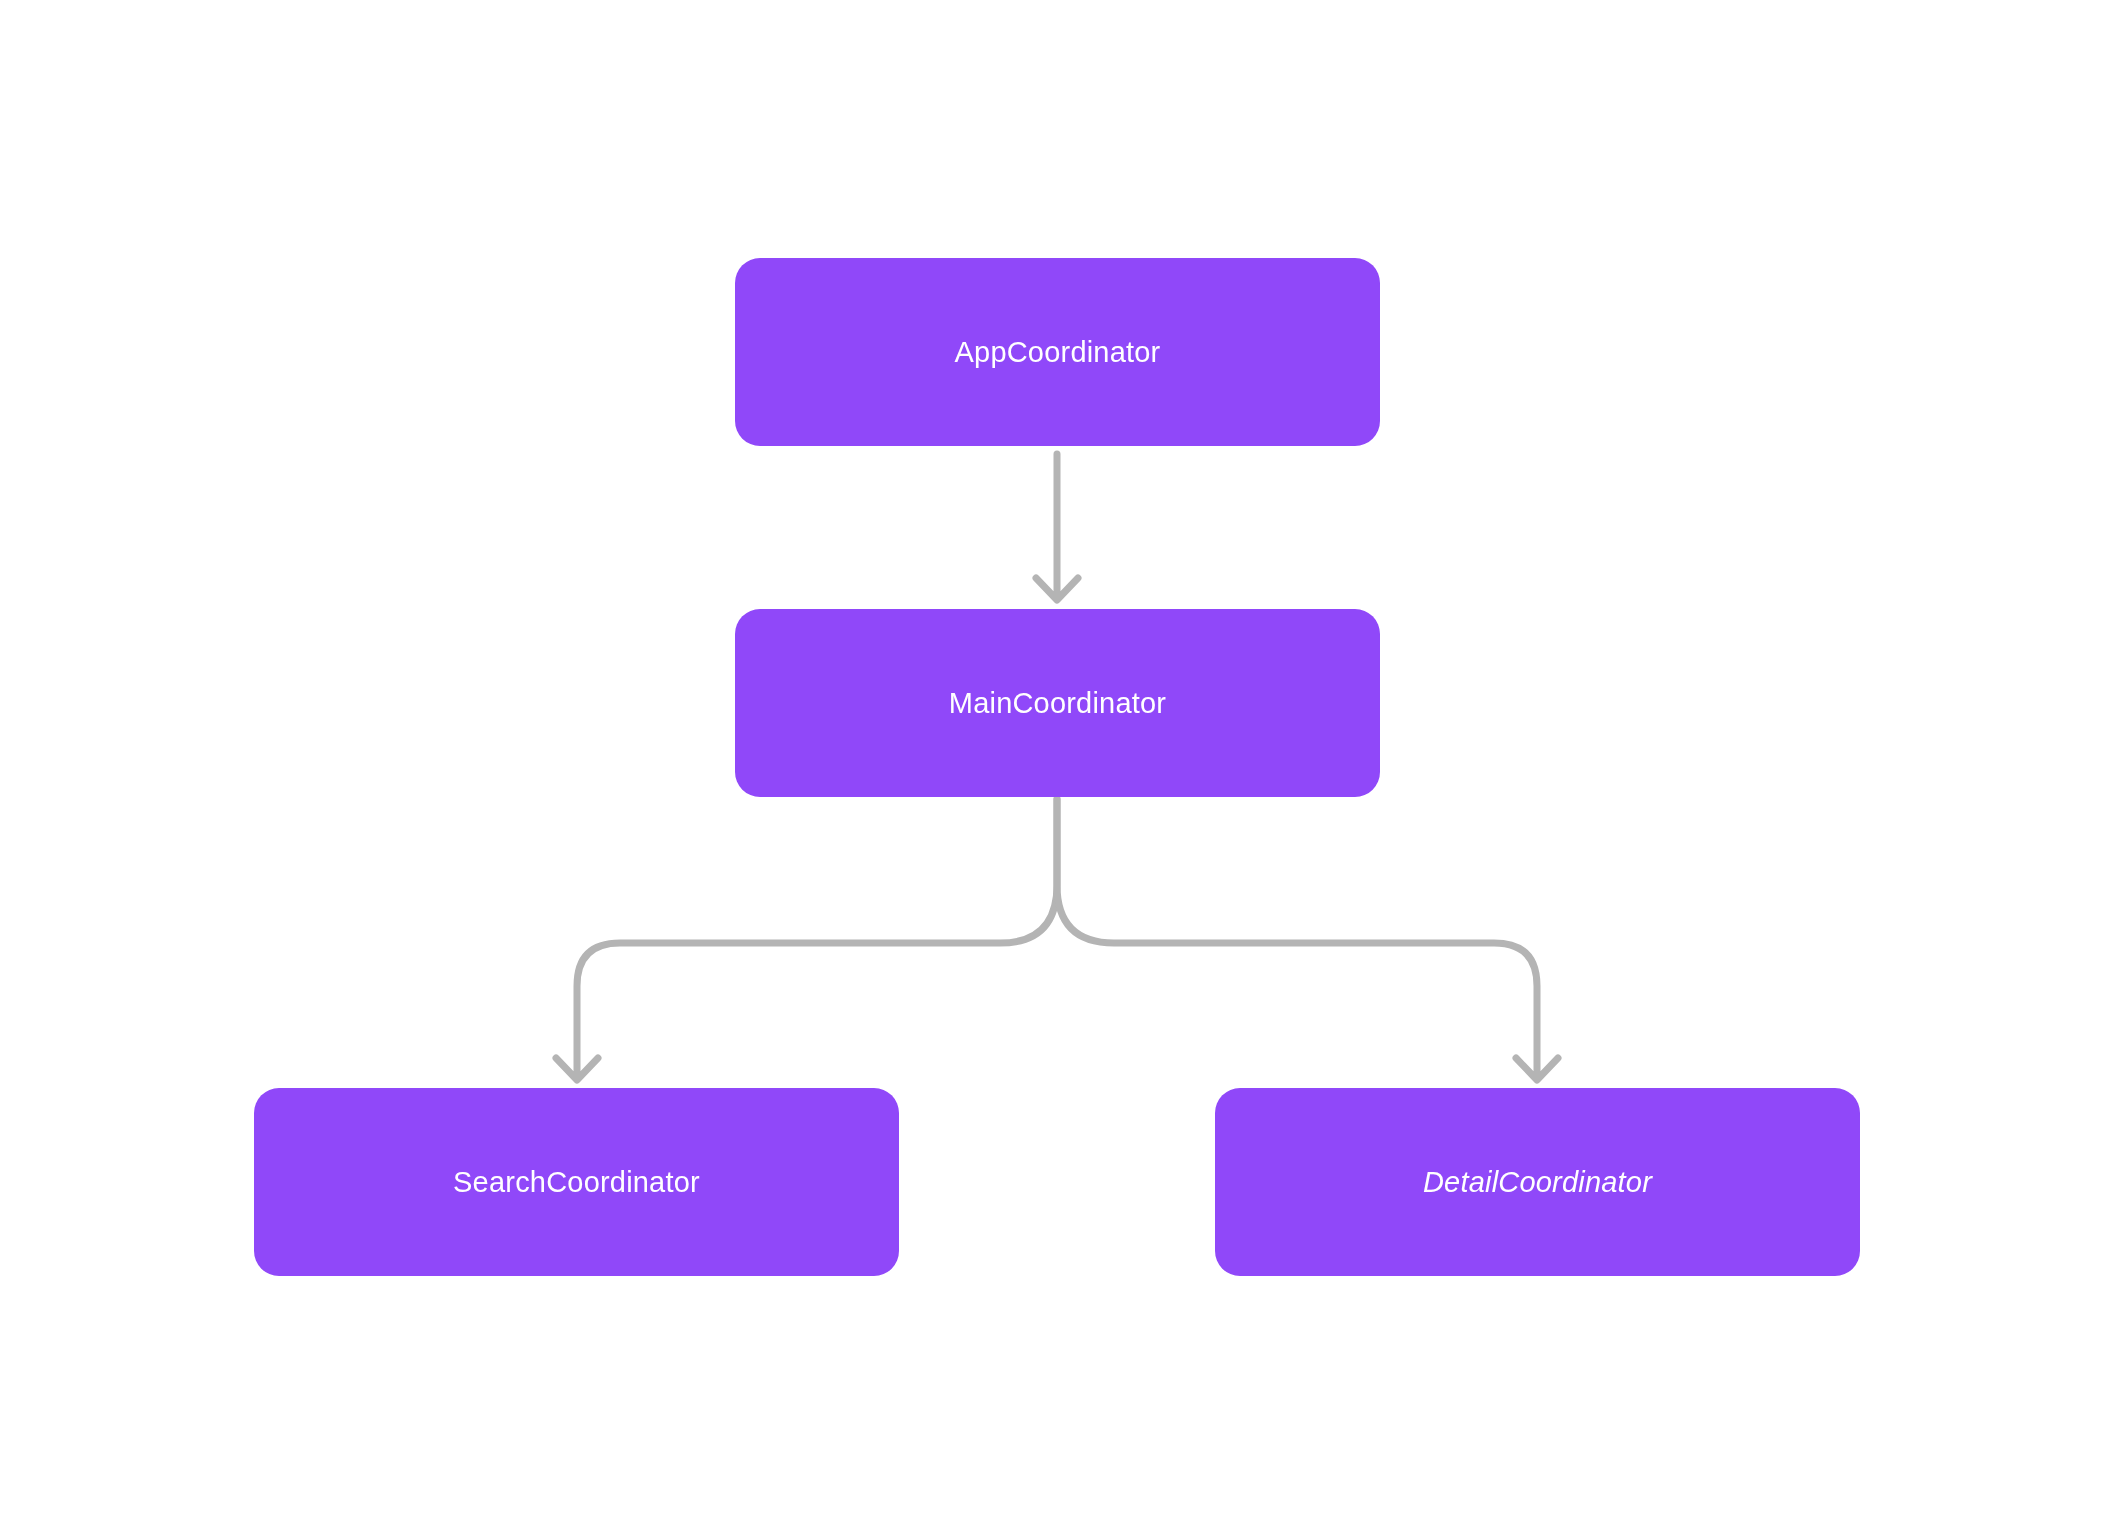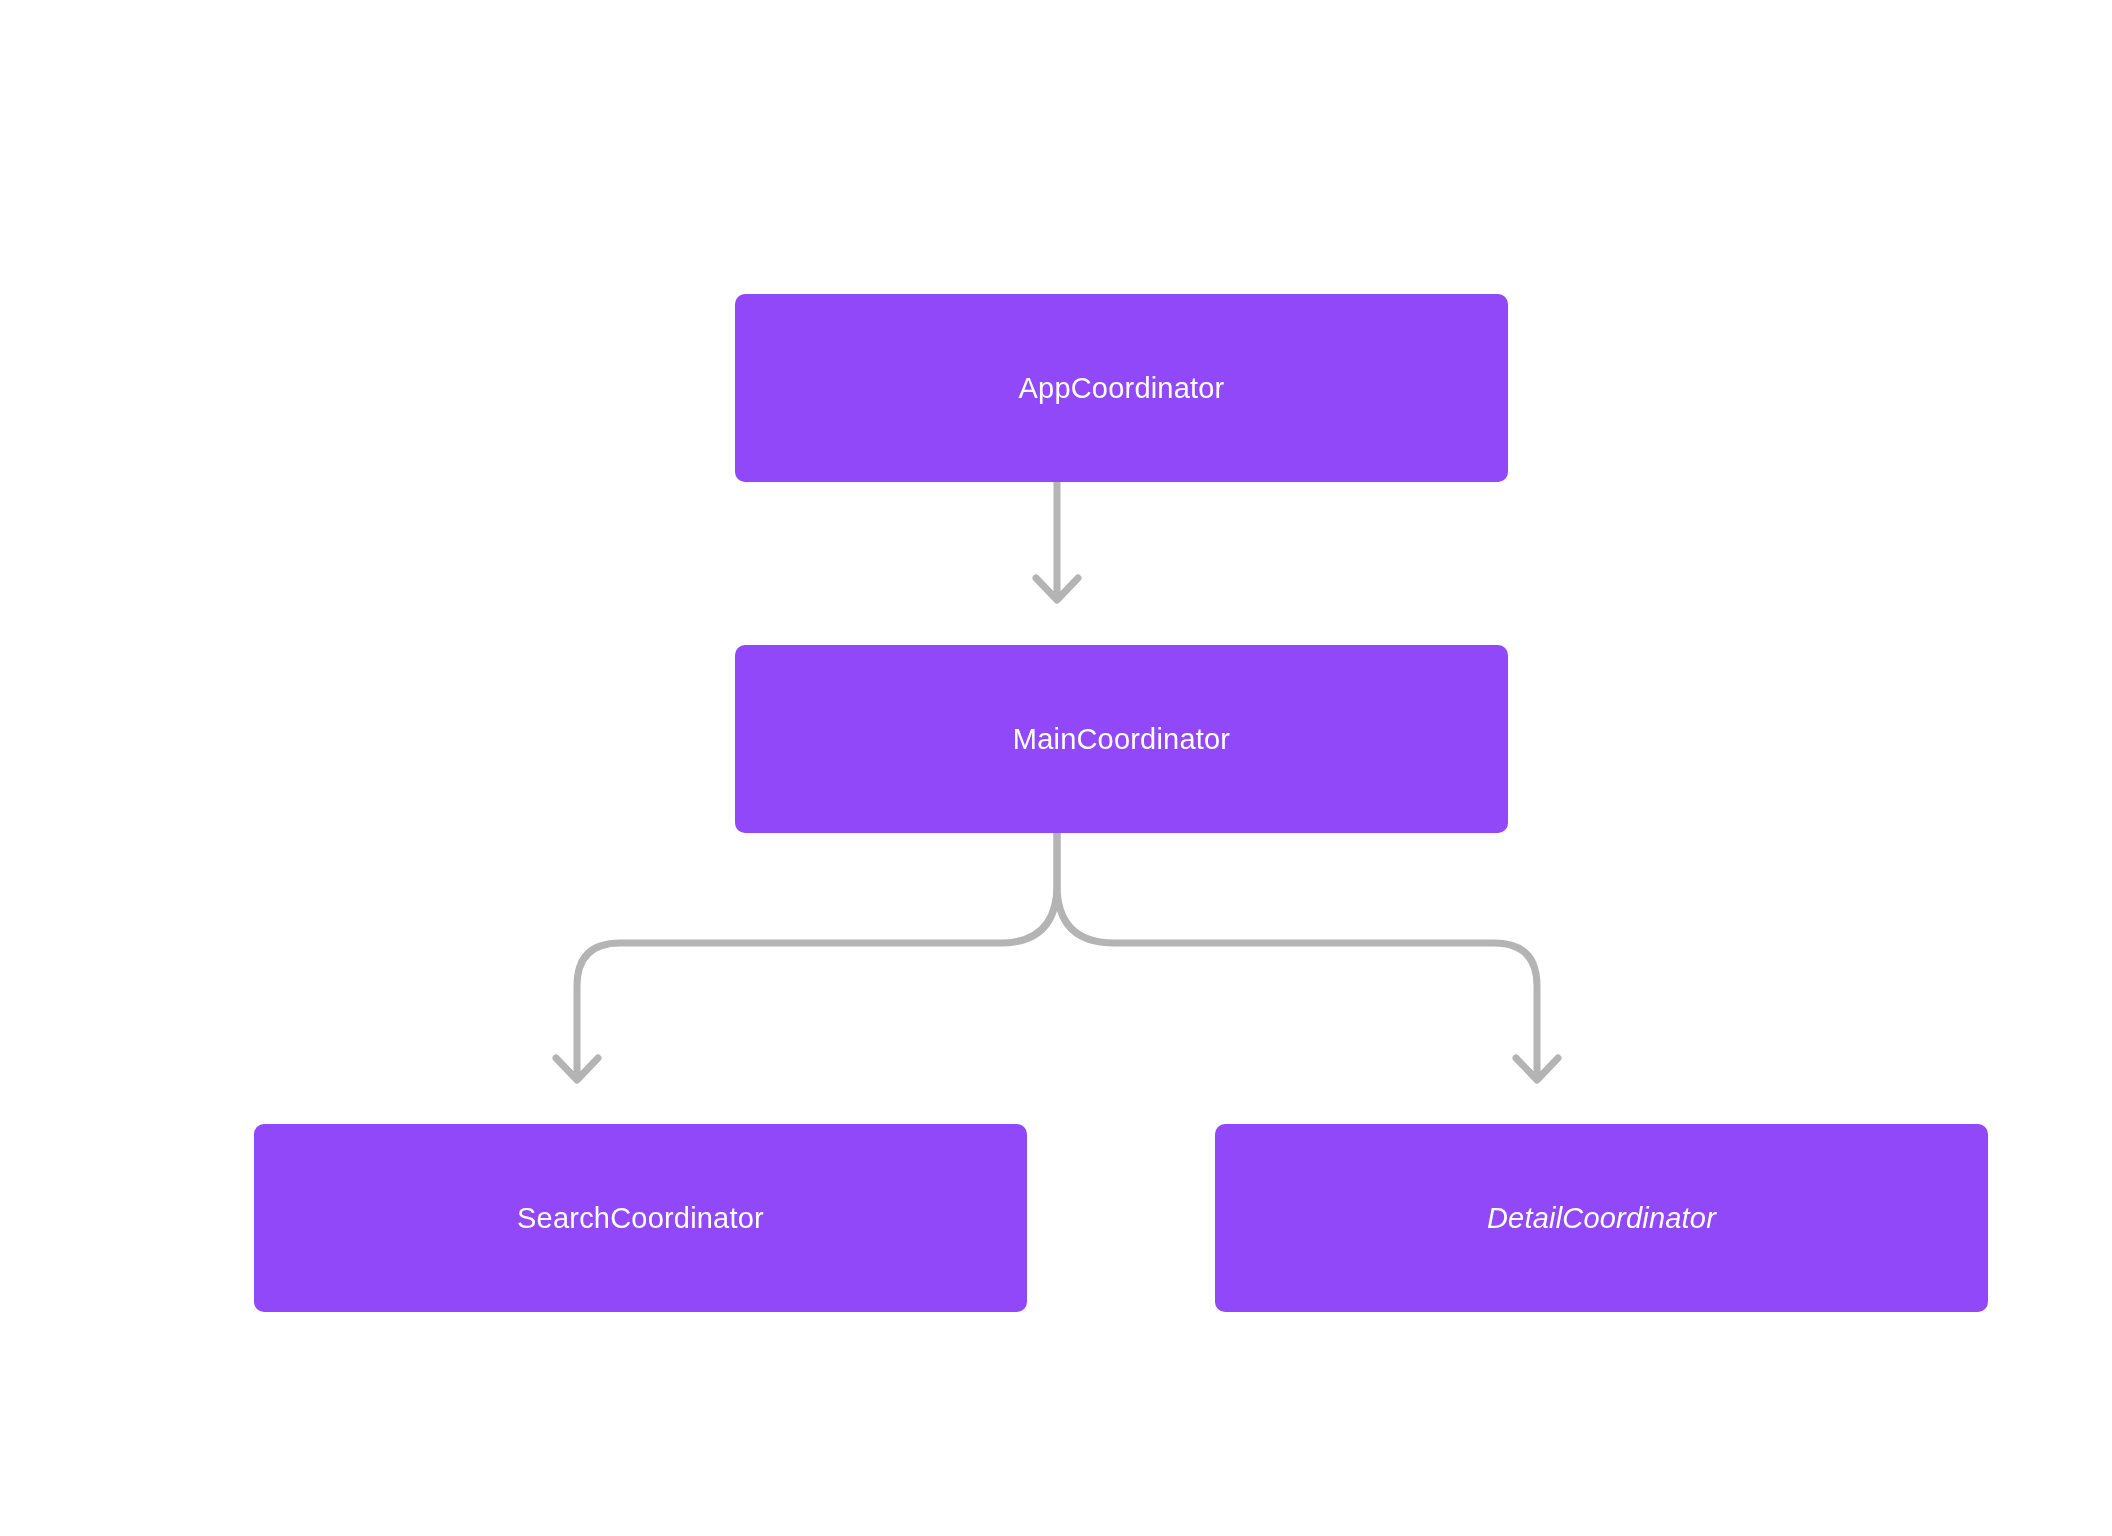"AppCoordinator" .node { border-radius: 10px -> 25px; margin-top: 36px -> none; width: 773px -> 645px }
